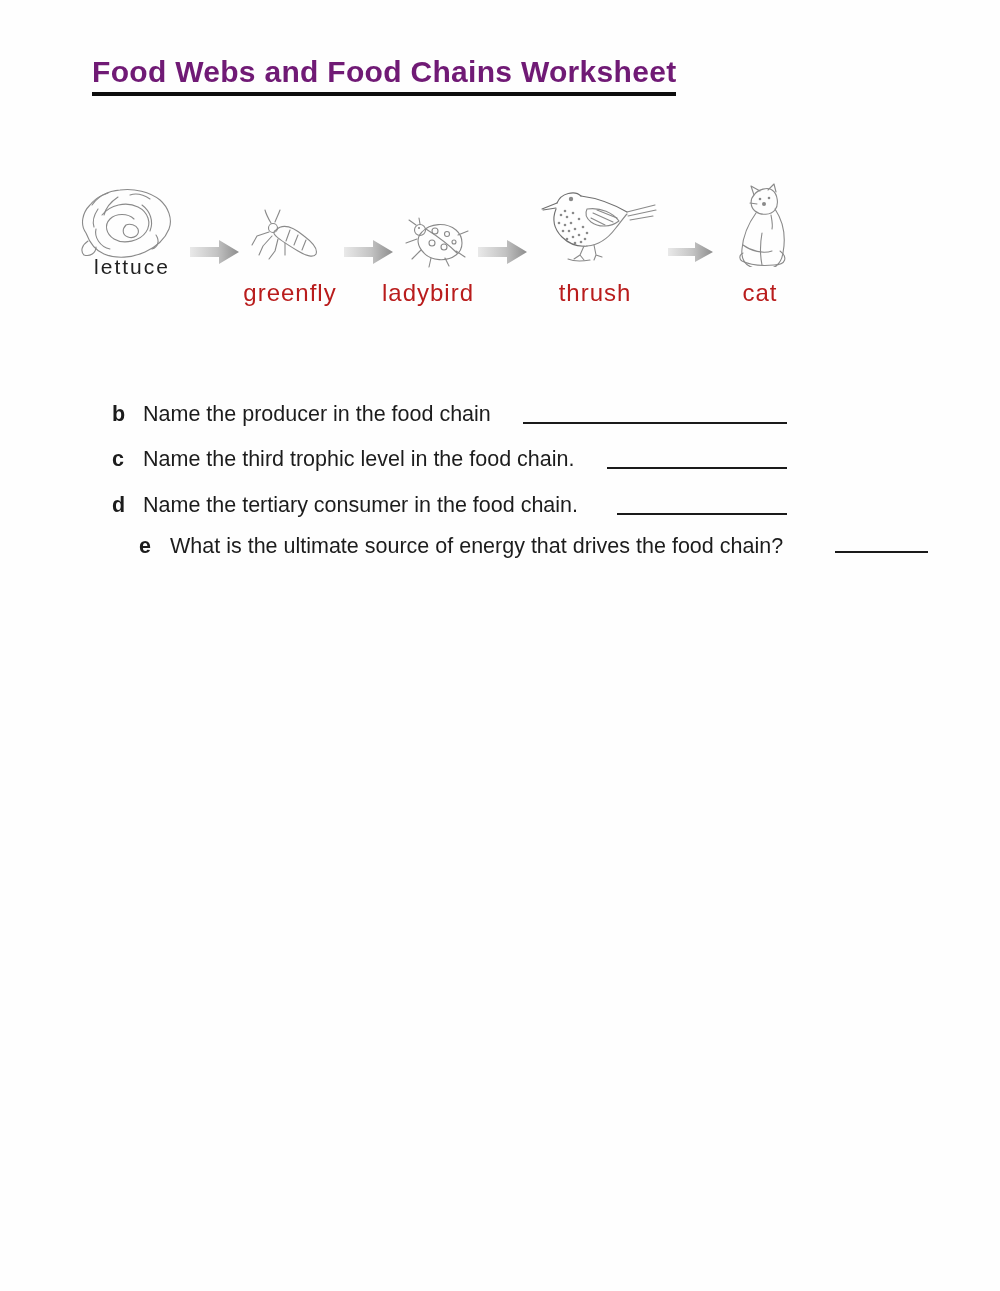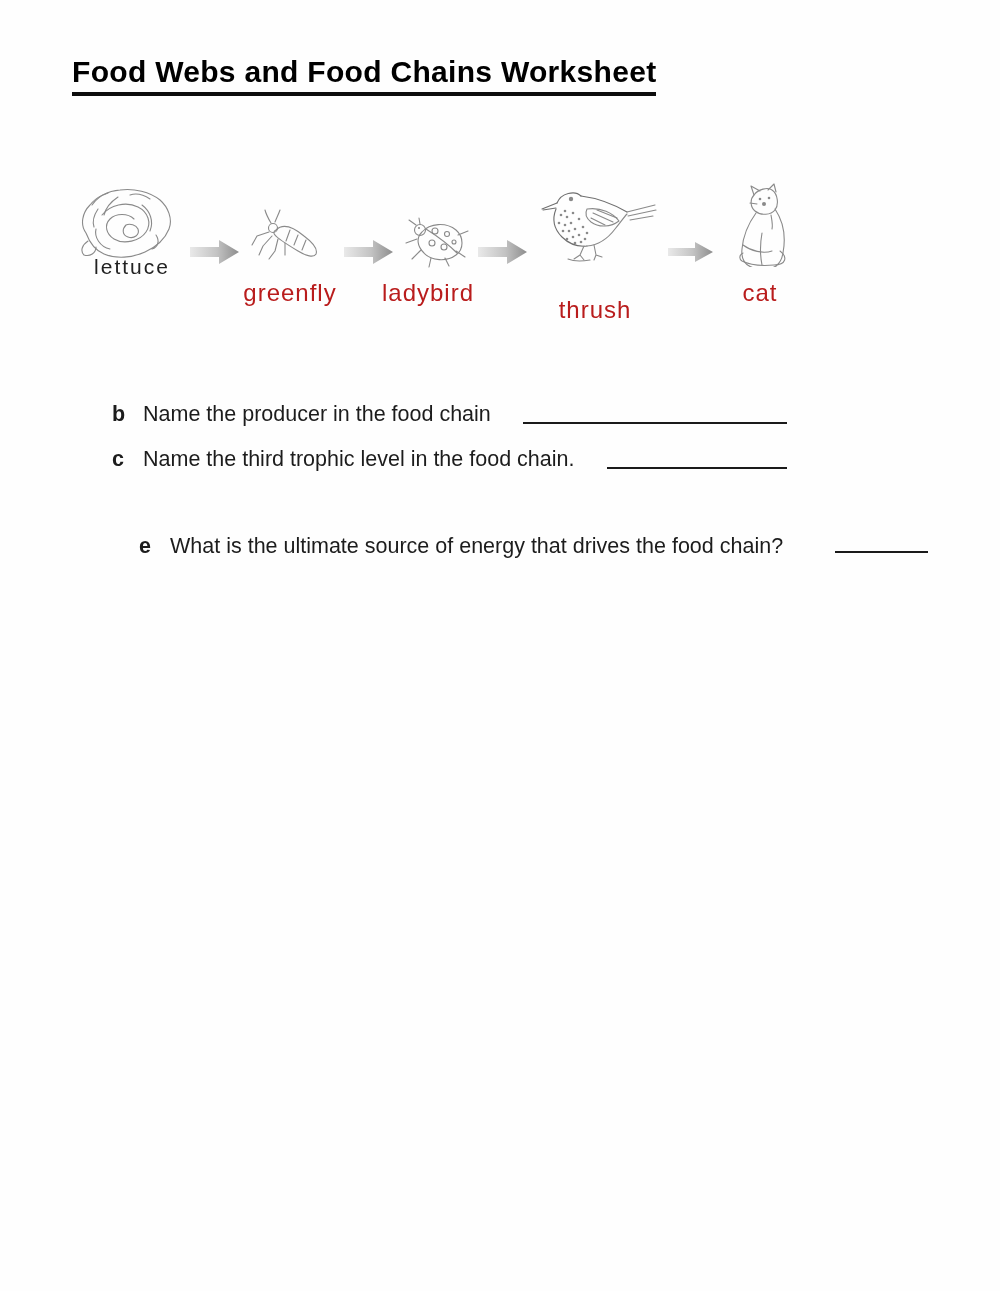"Food Webs and Food Chains" .title { color: #000000 -> #701a75; left: 72px -> 92px }
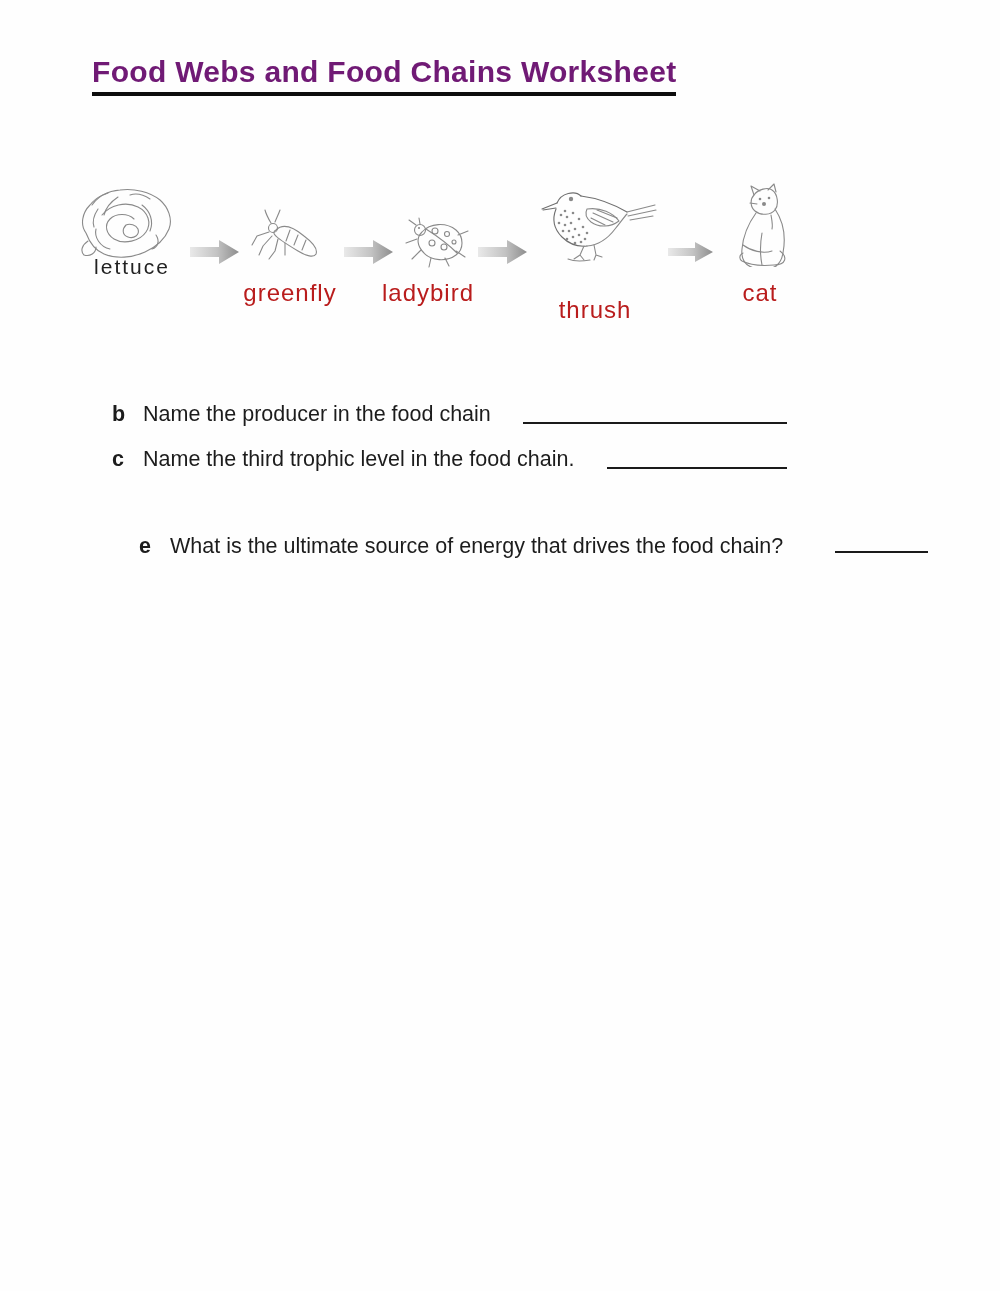"thrush" div.olabel { top: 298px -> 281px }
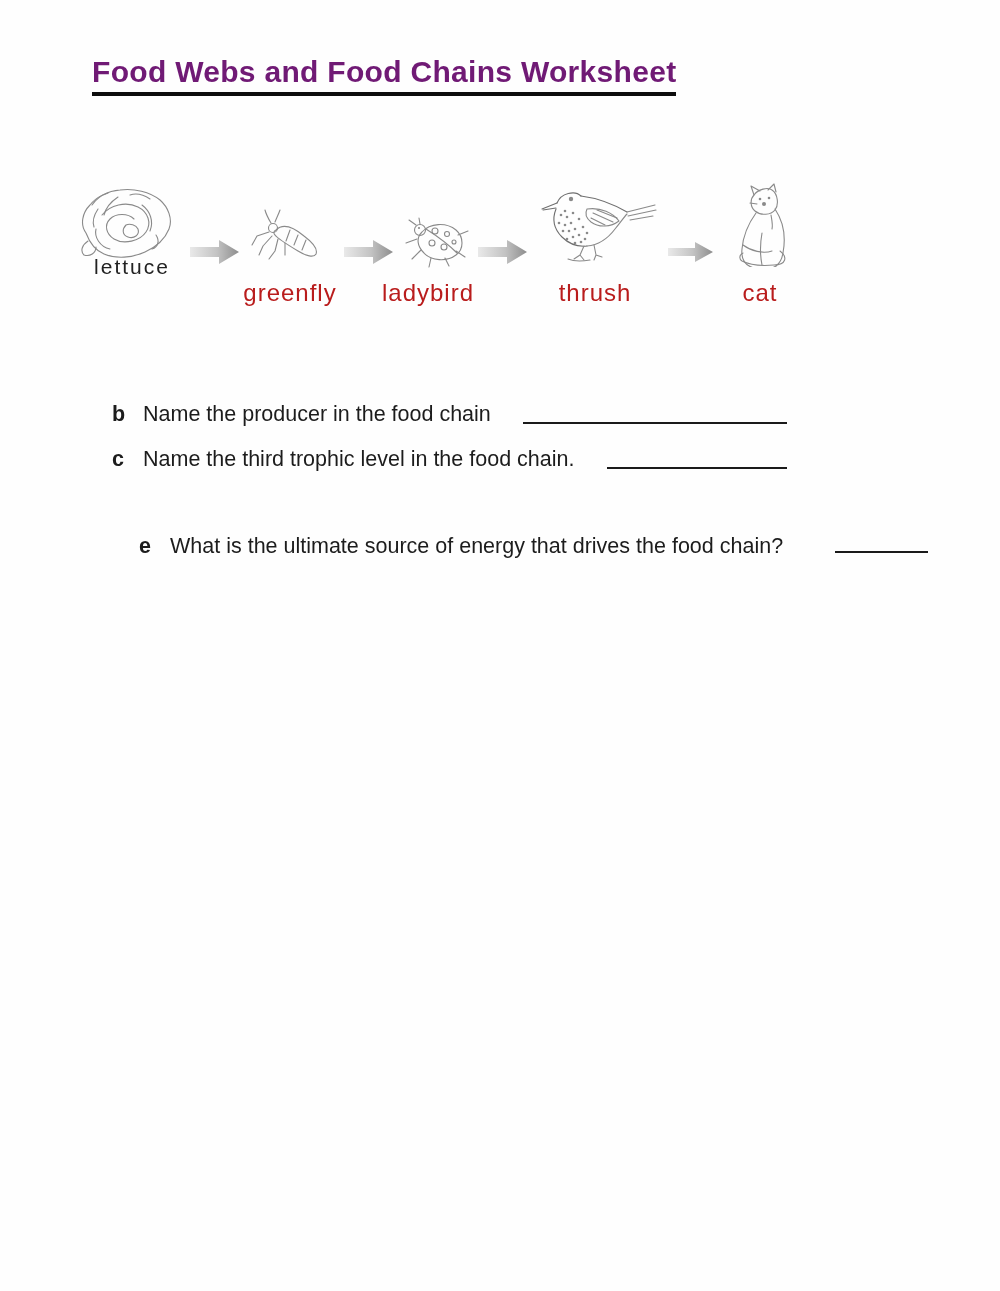"d Name the tertiary consumer" div.qrow { html: none -> <div> <span>d</span><span>Name the tertiary consumer in the food chain.</span> <span></span> </div> }
